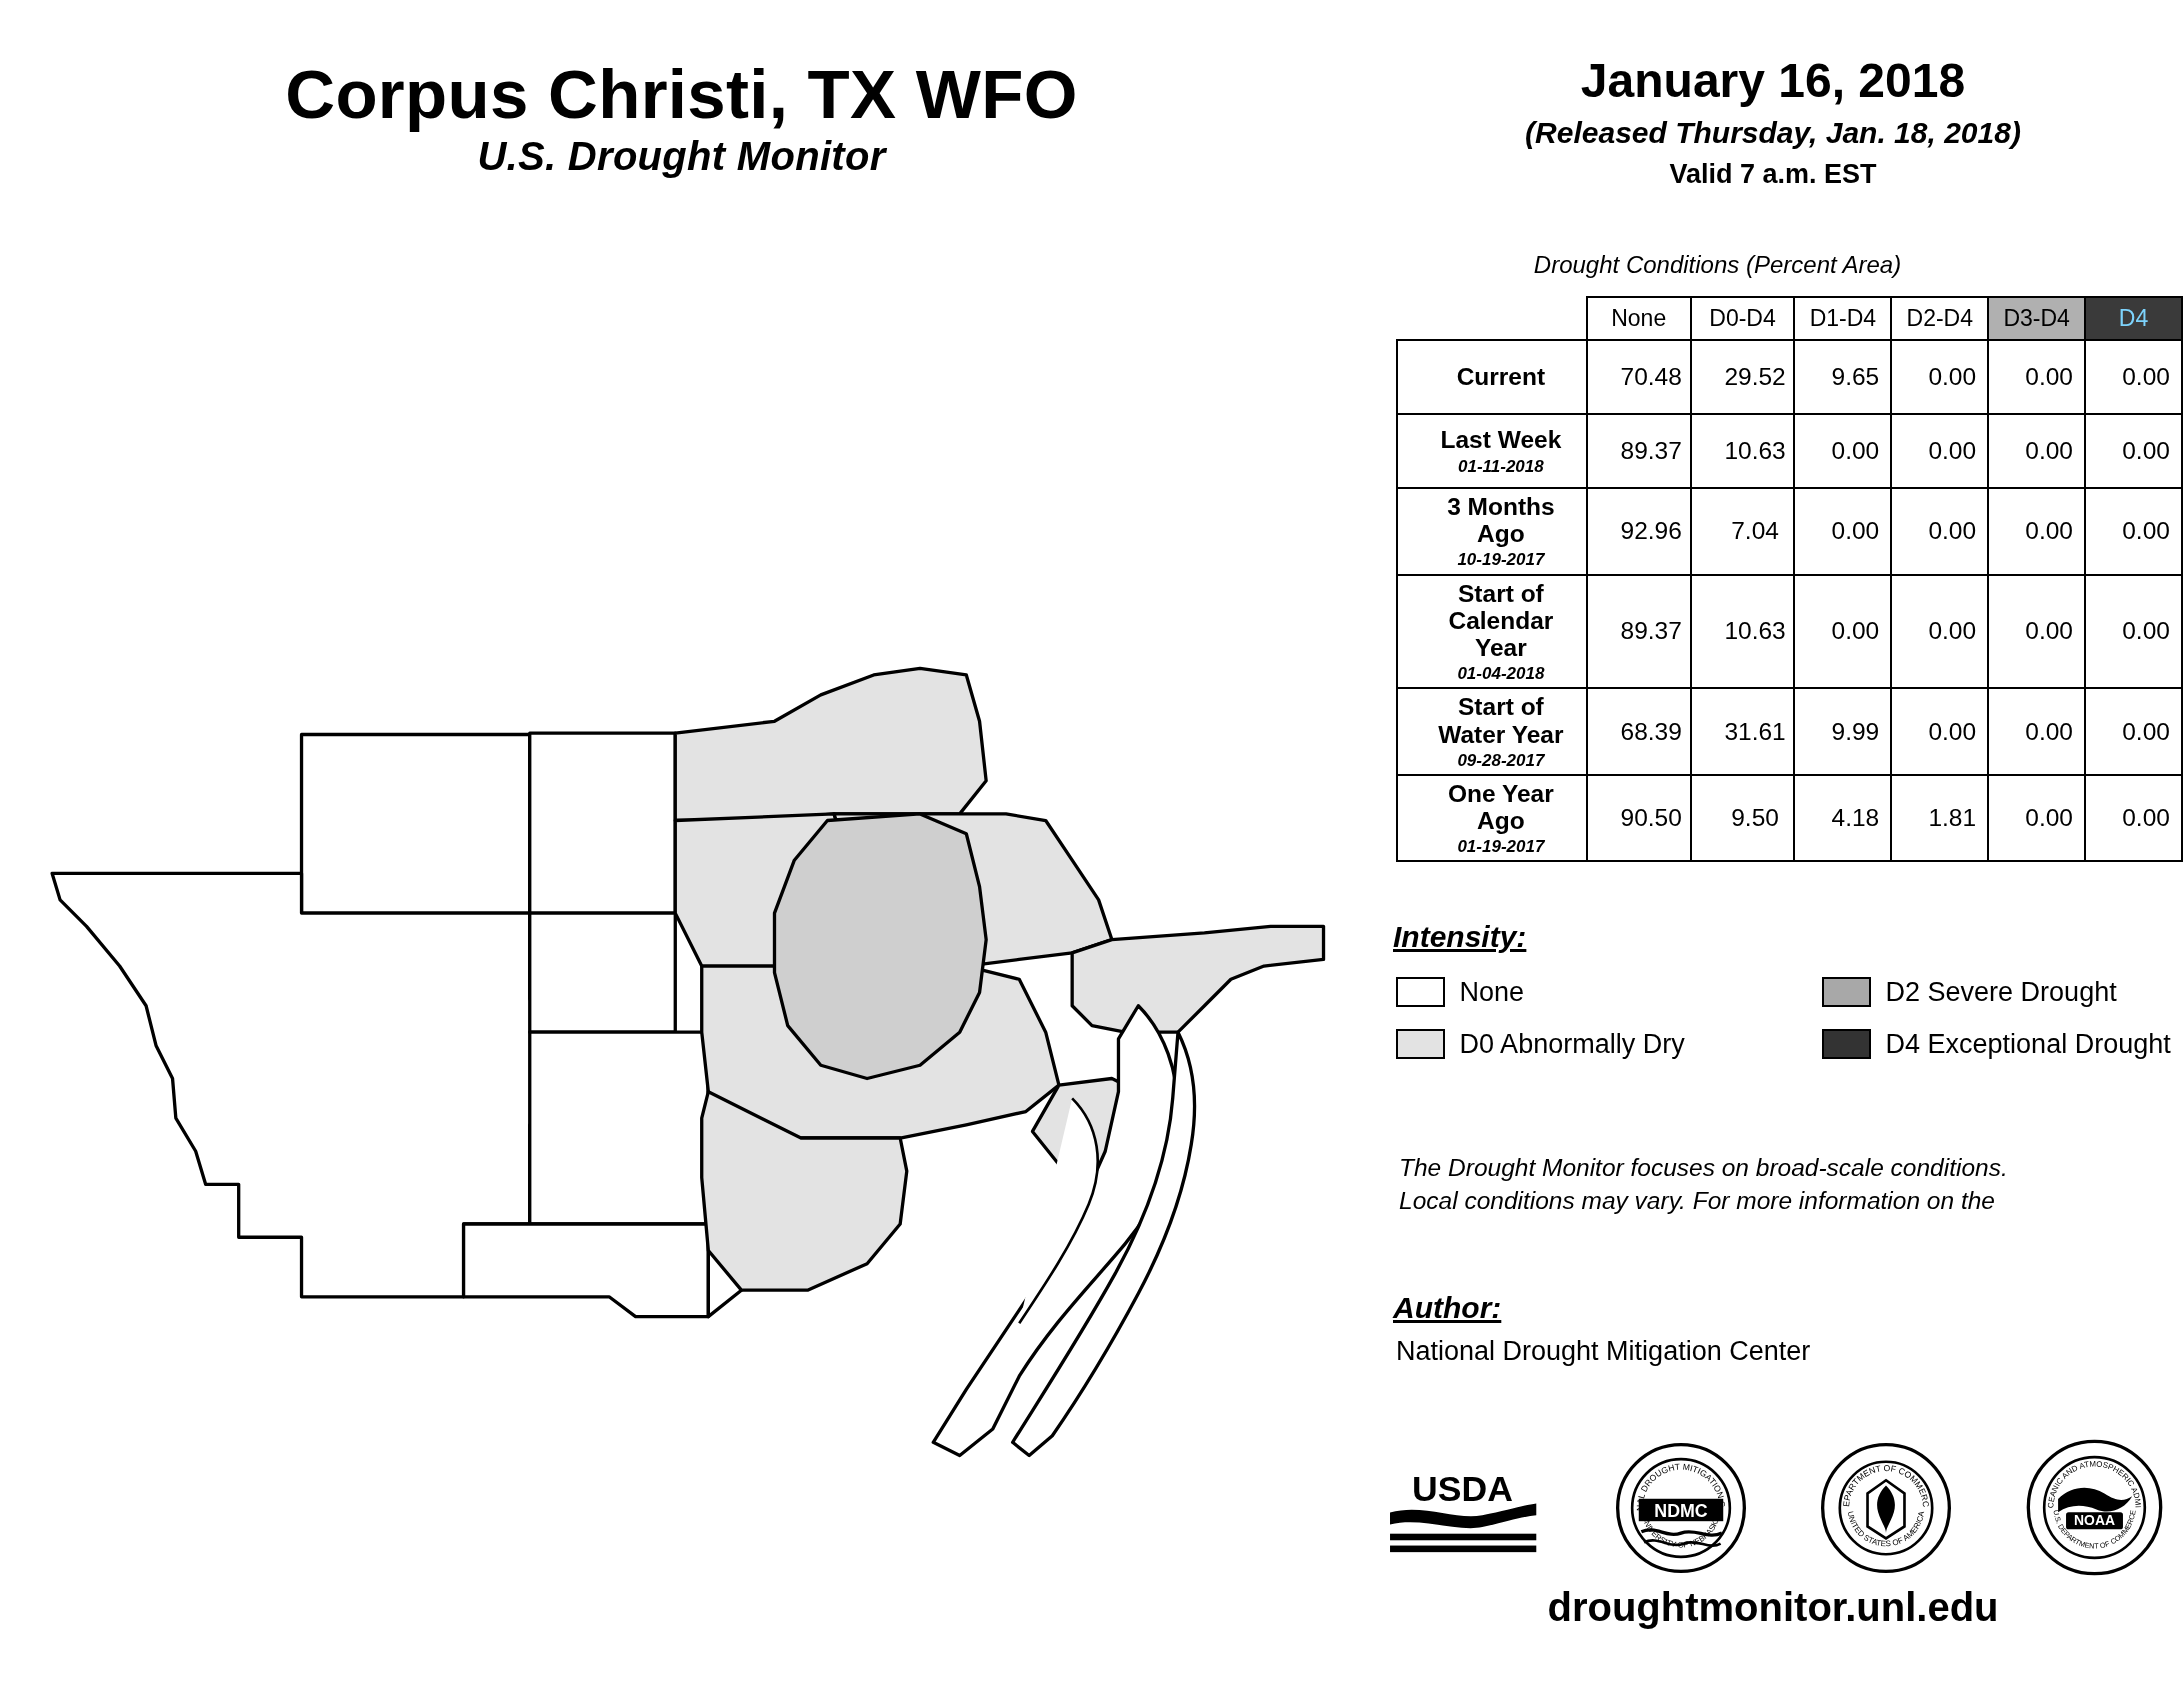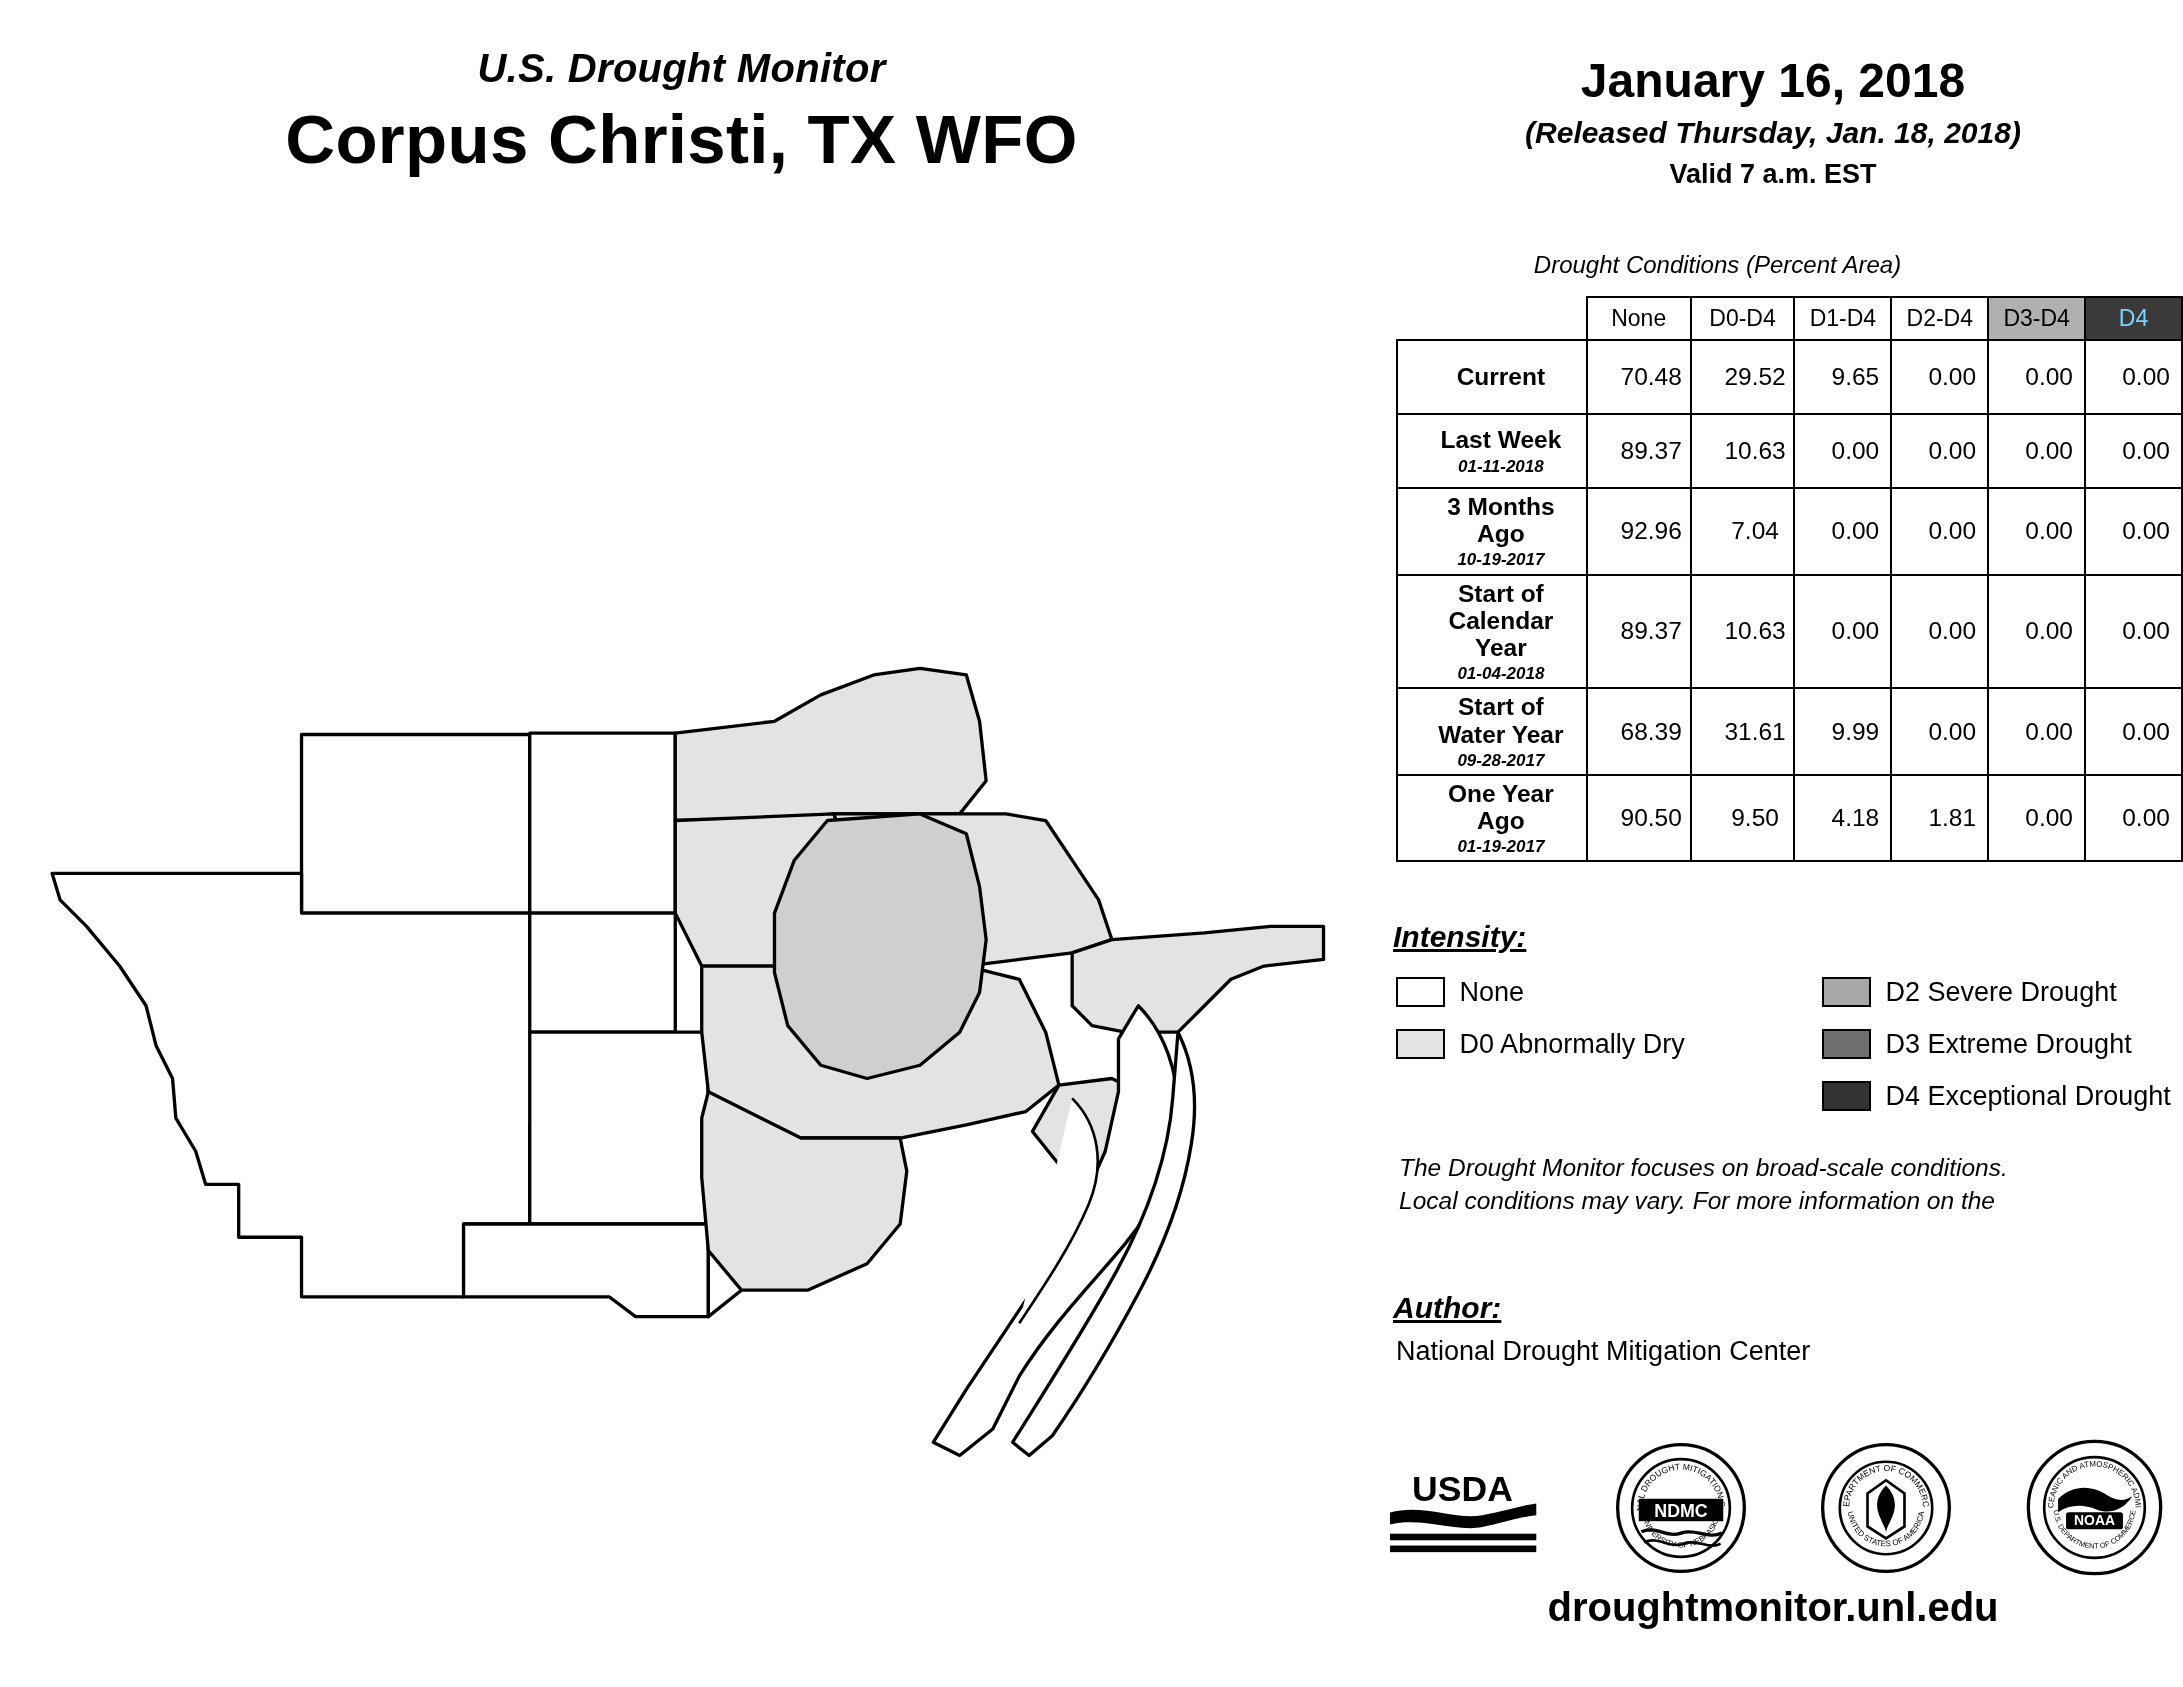"U.S. Drought Monitor" div { order: before "Corpus Christi, TX WFO" -> after "Corpus Christi, TX WFO" }
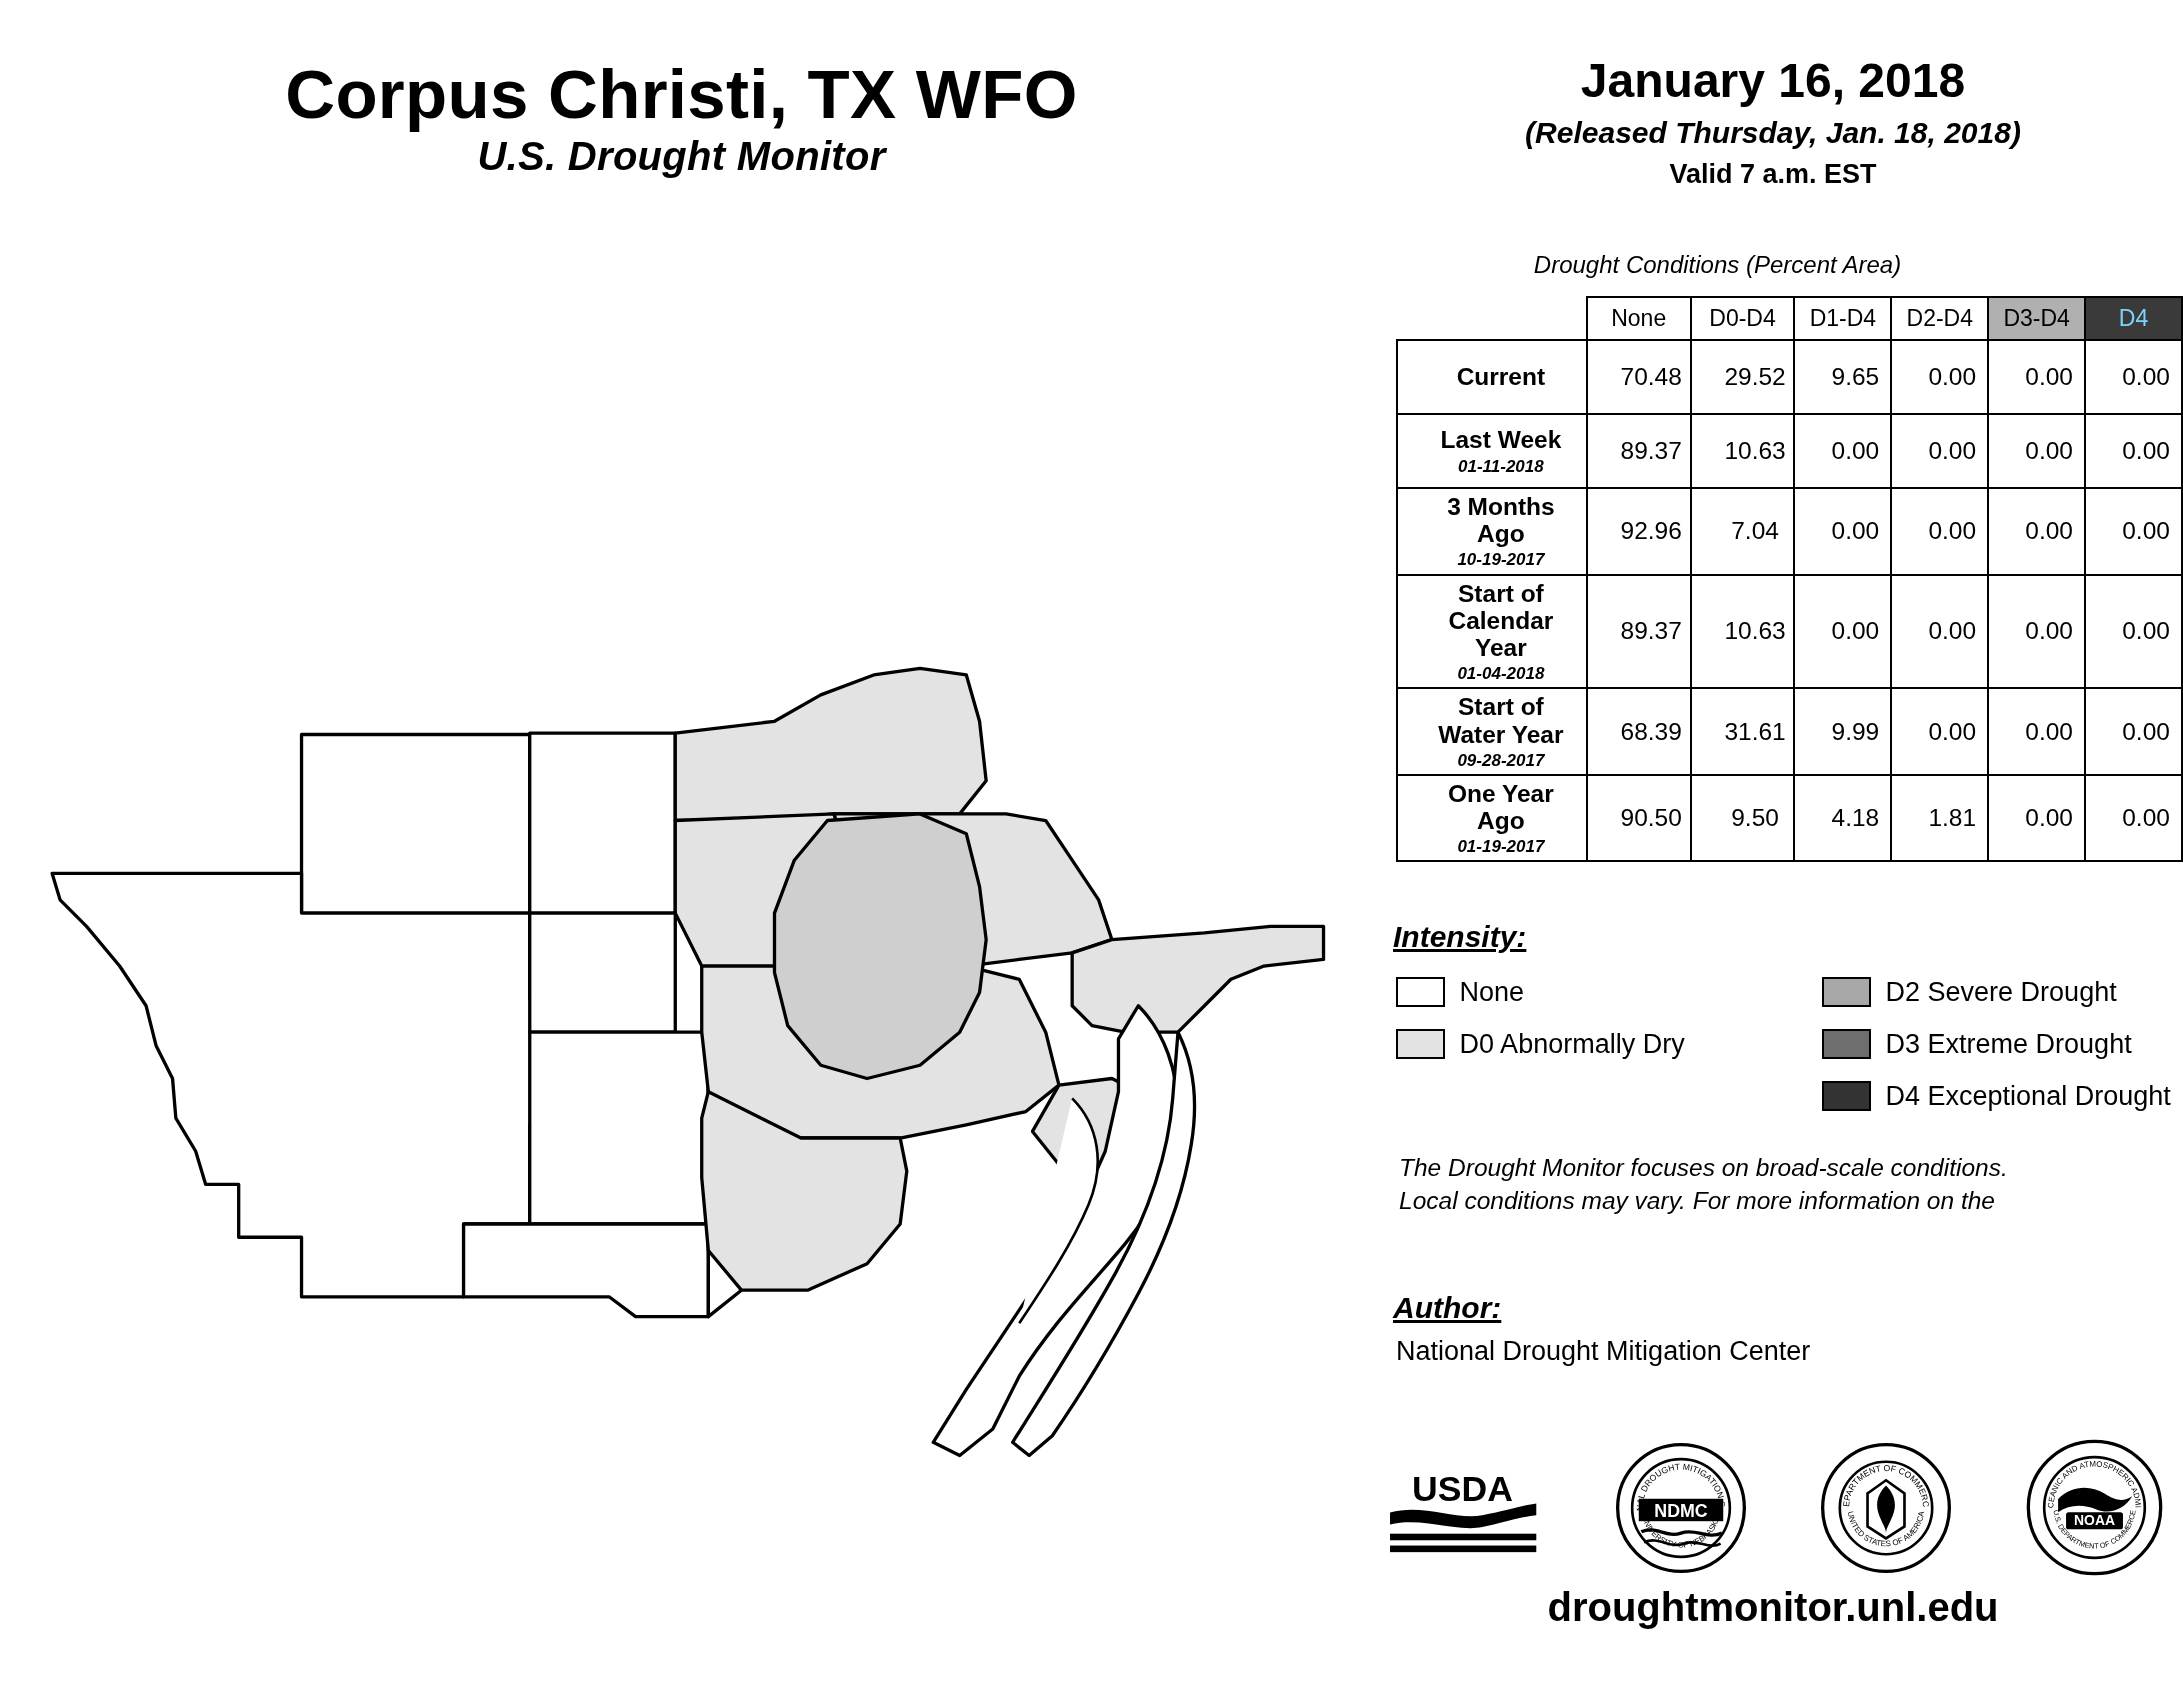"D3 Extreme Drought" div.legend-item { html: <div> <span></span> <span>D3 Extreme Drought</span> </div> -> none }
